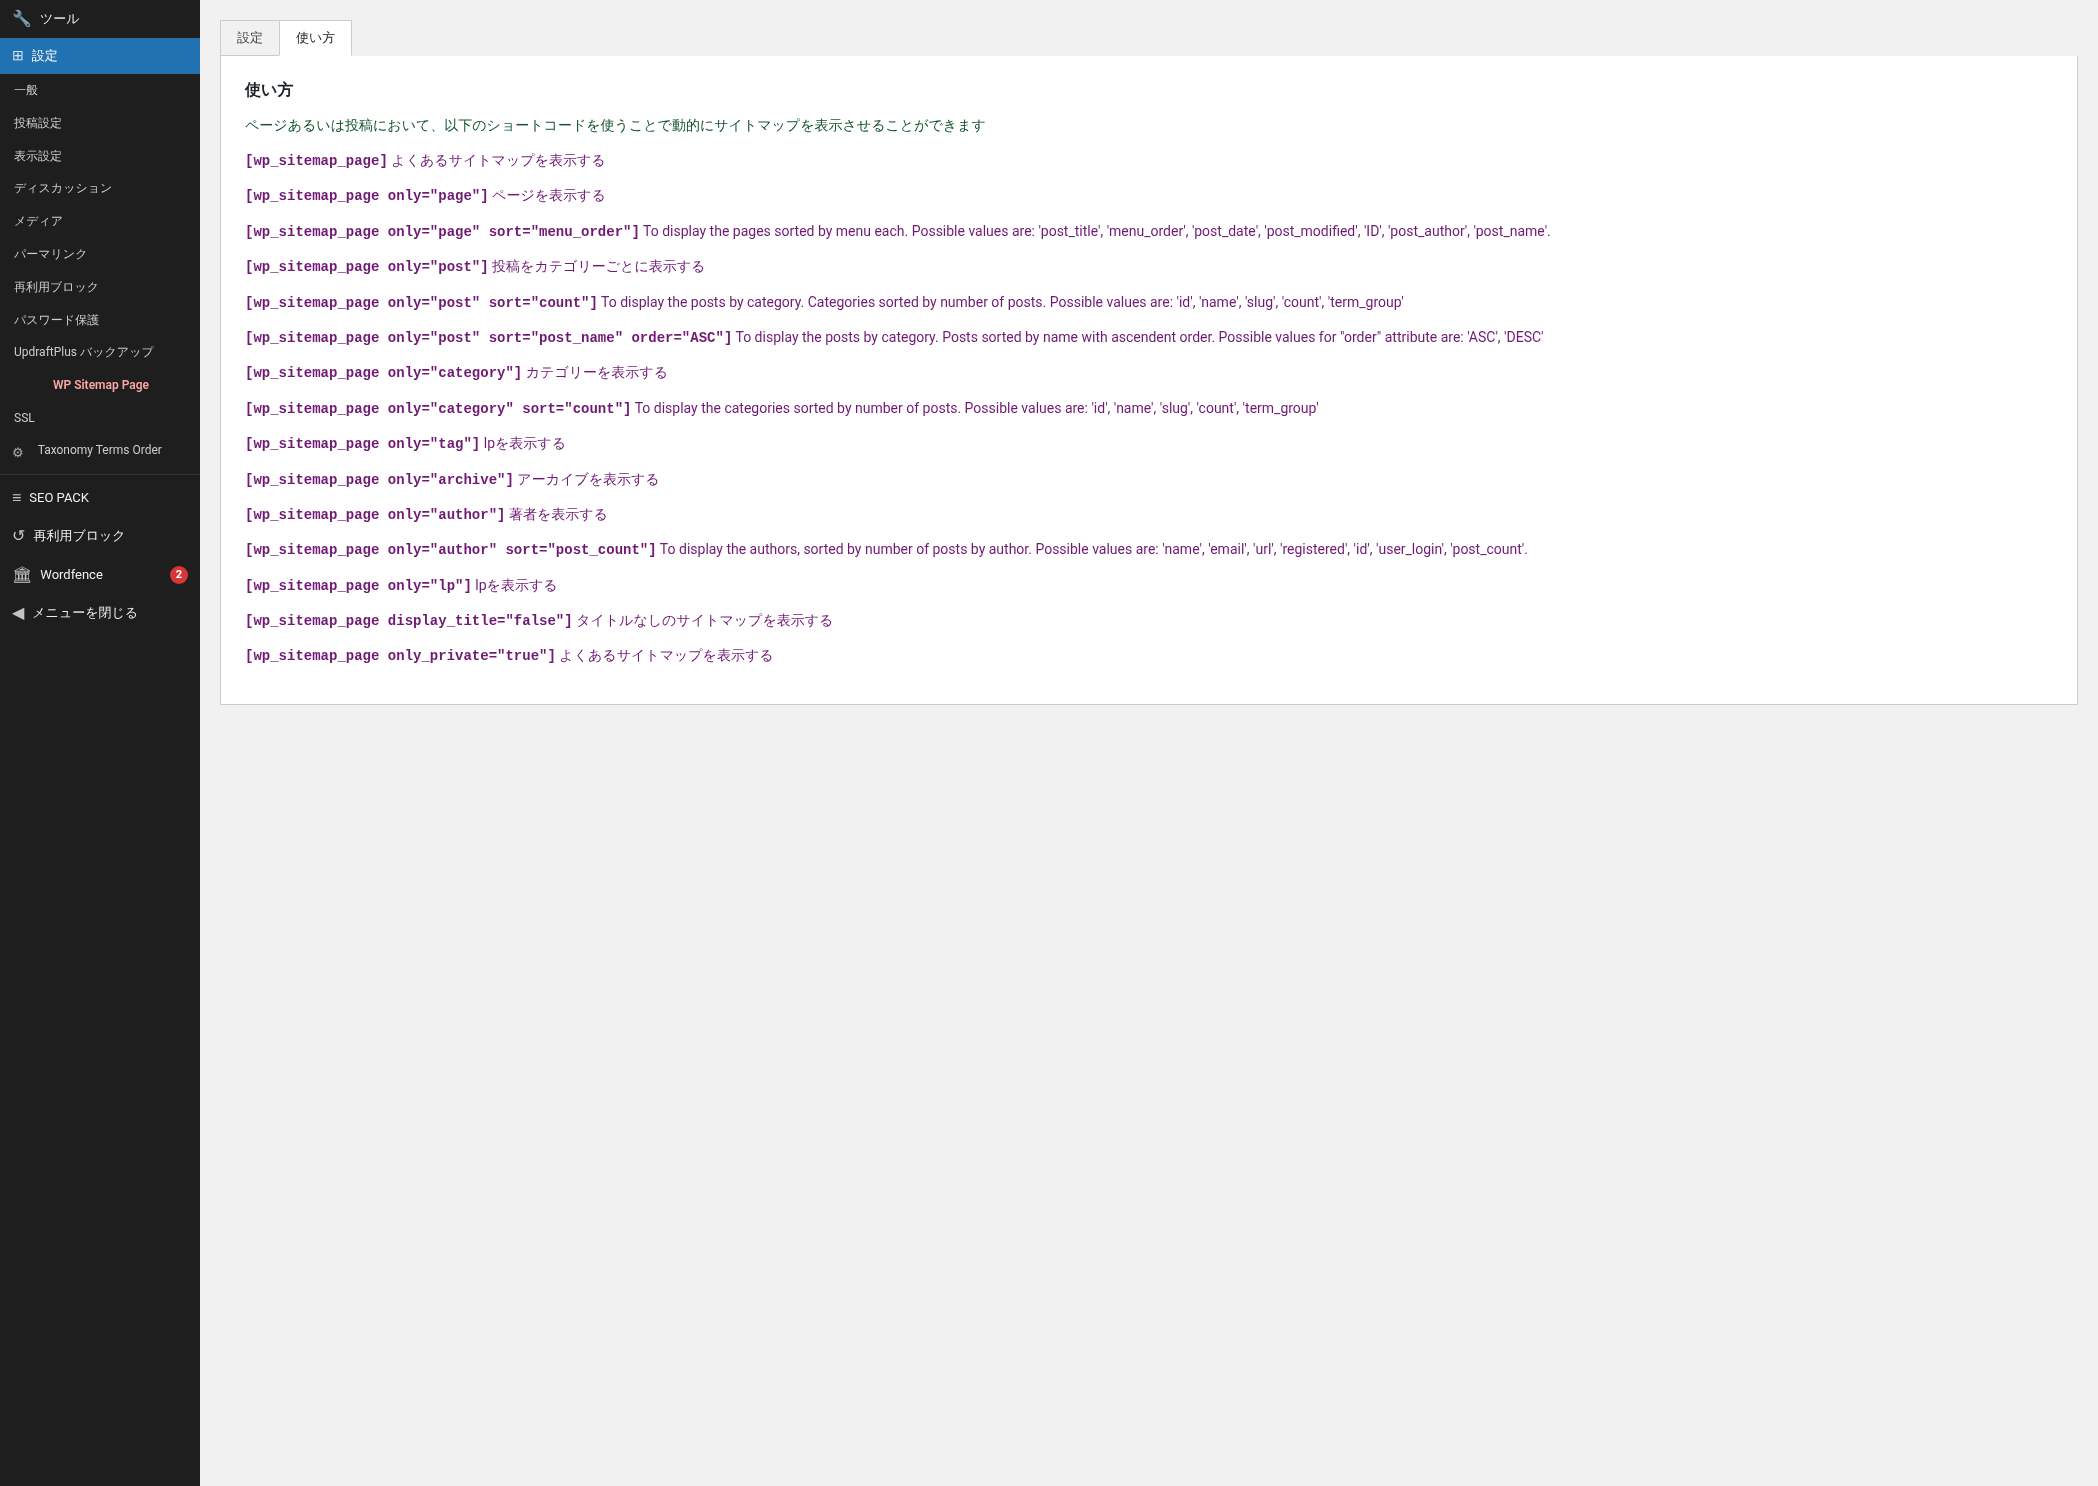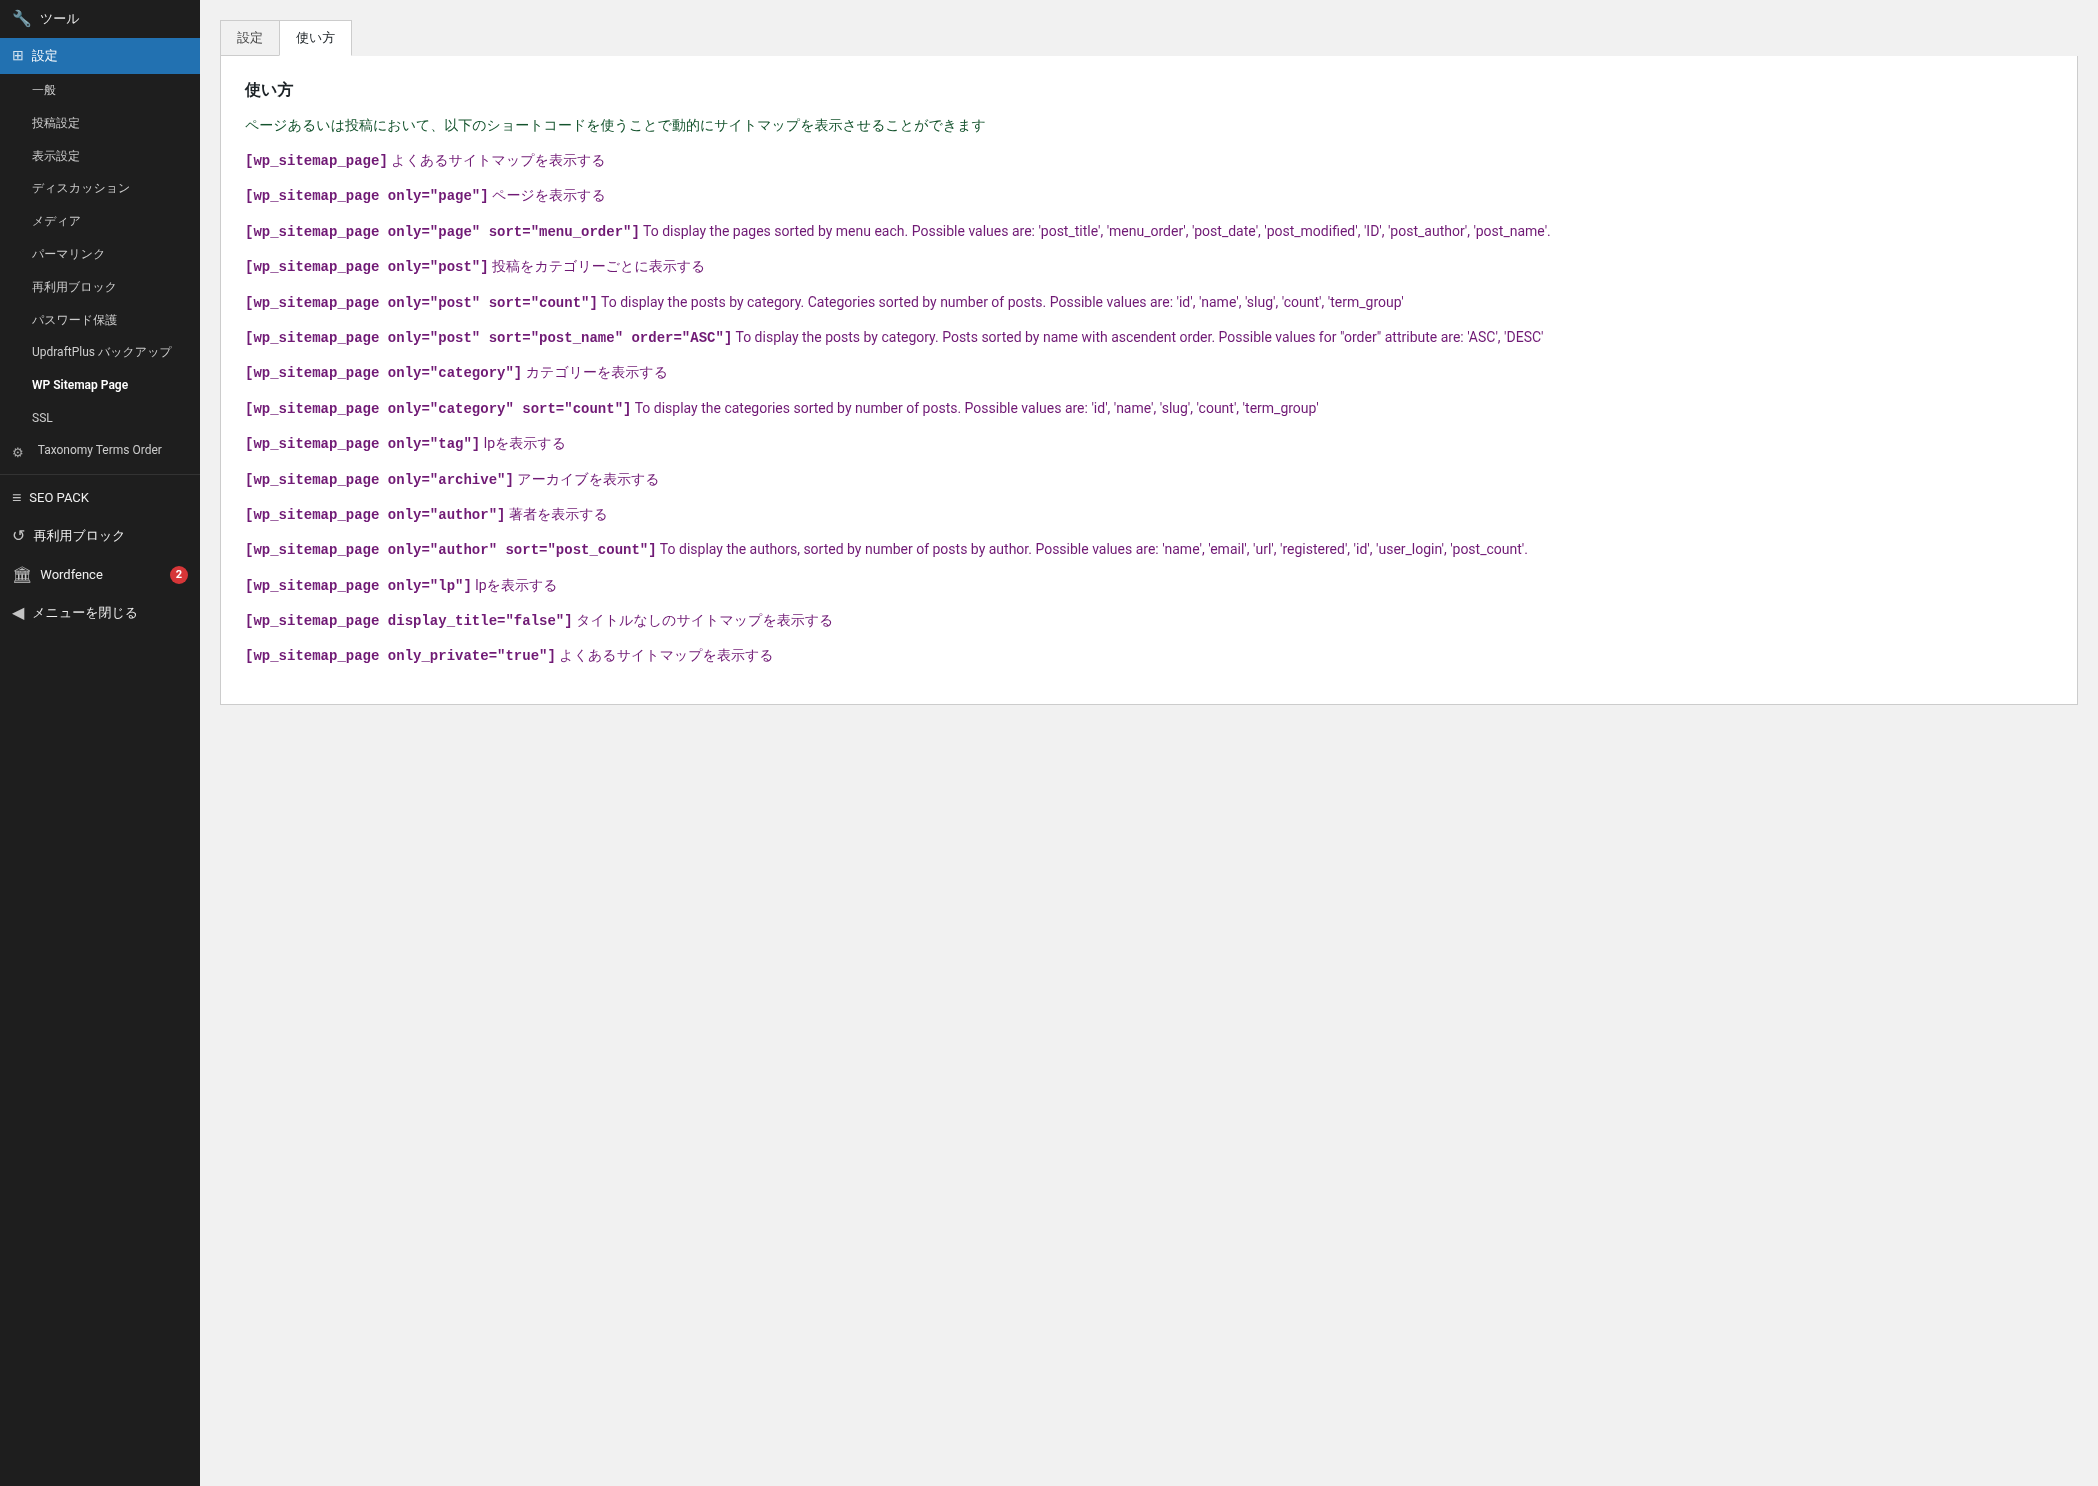"一般" .sidebar-item.sub { padding-left: 32px -> 14px }
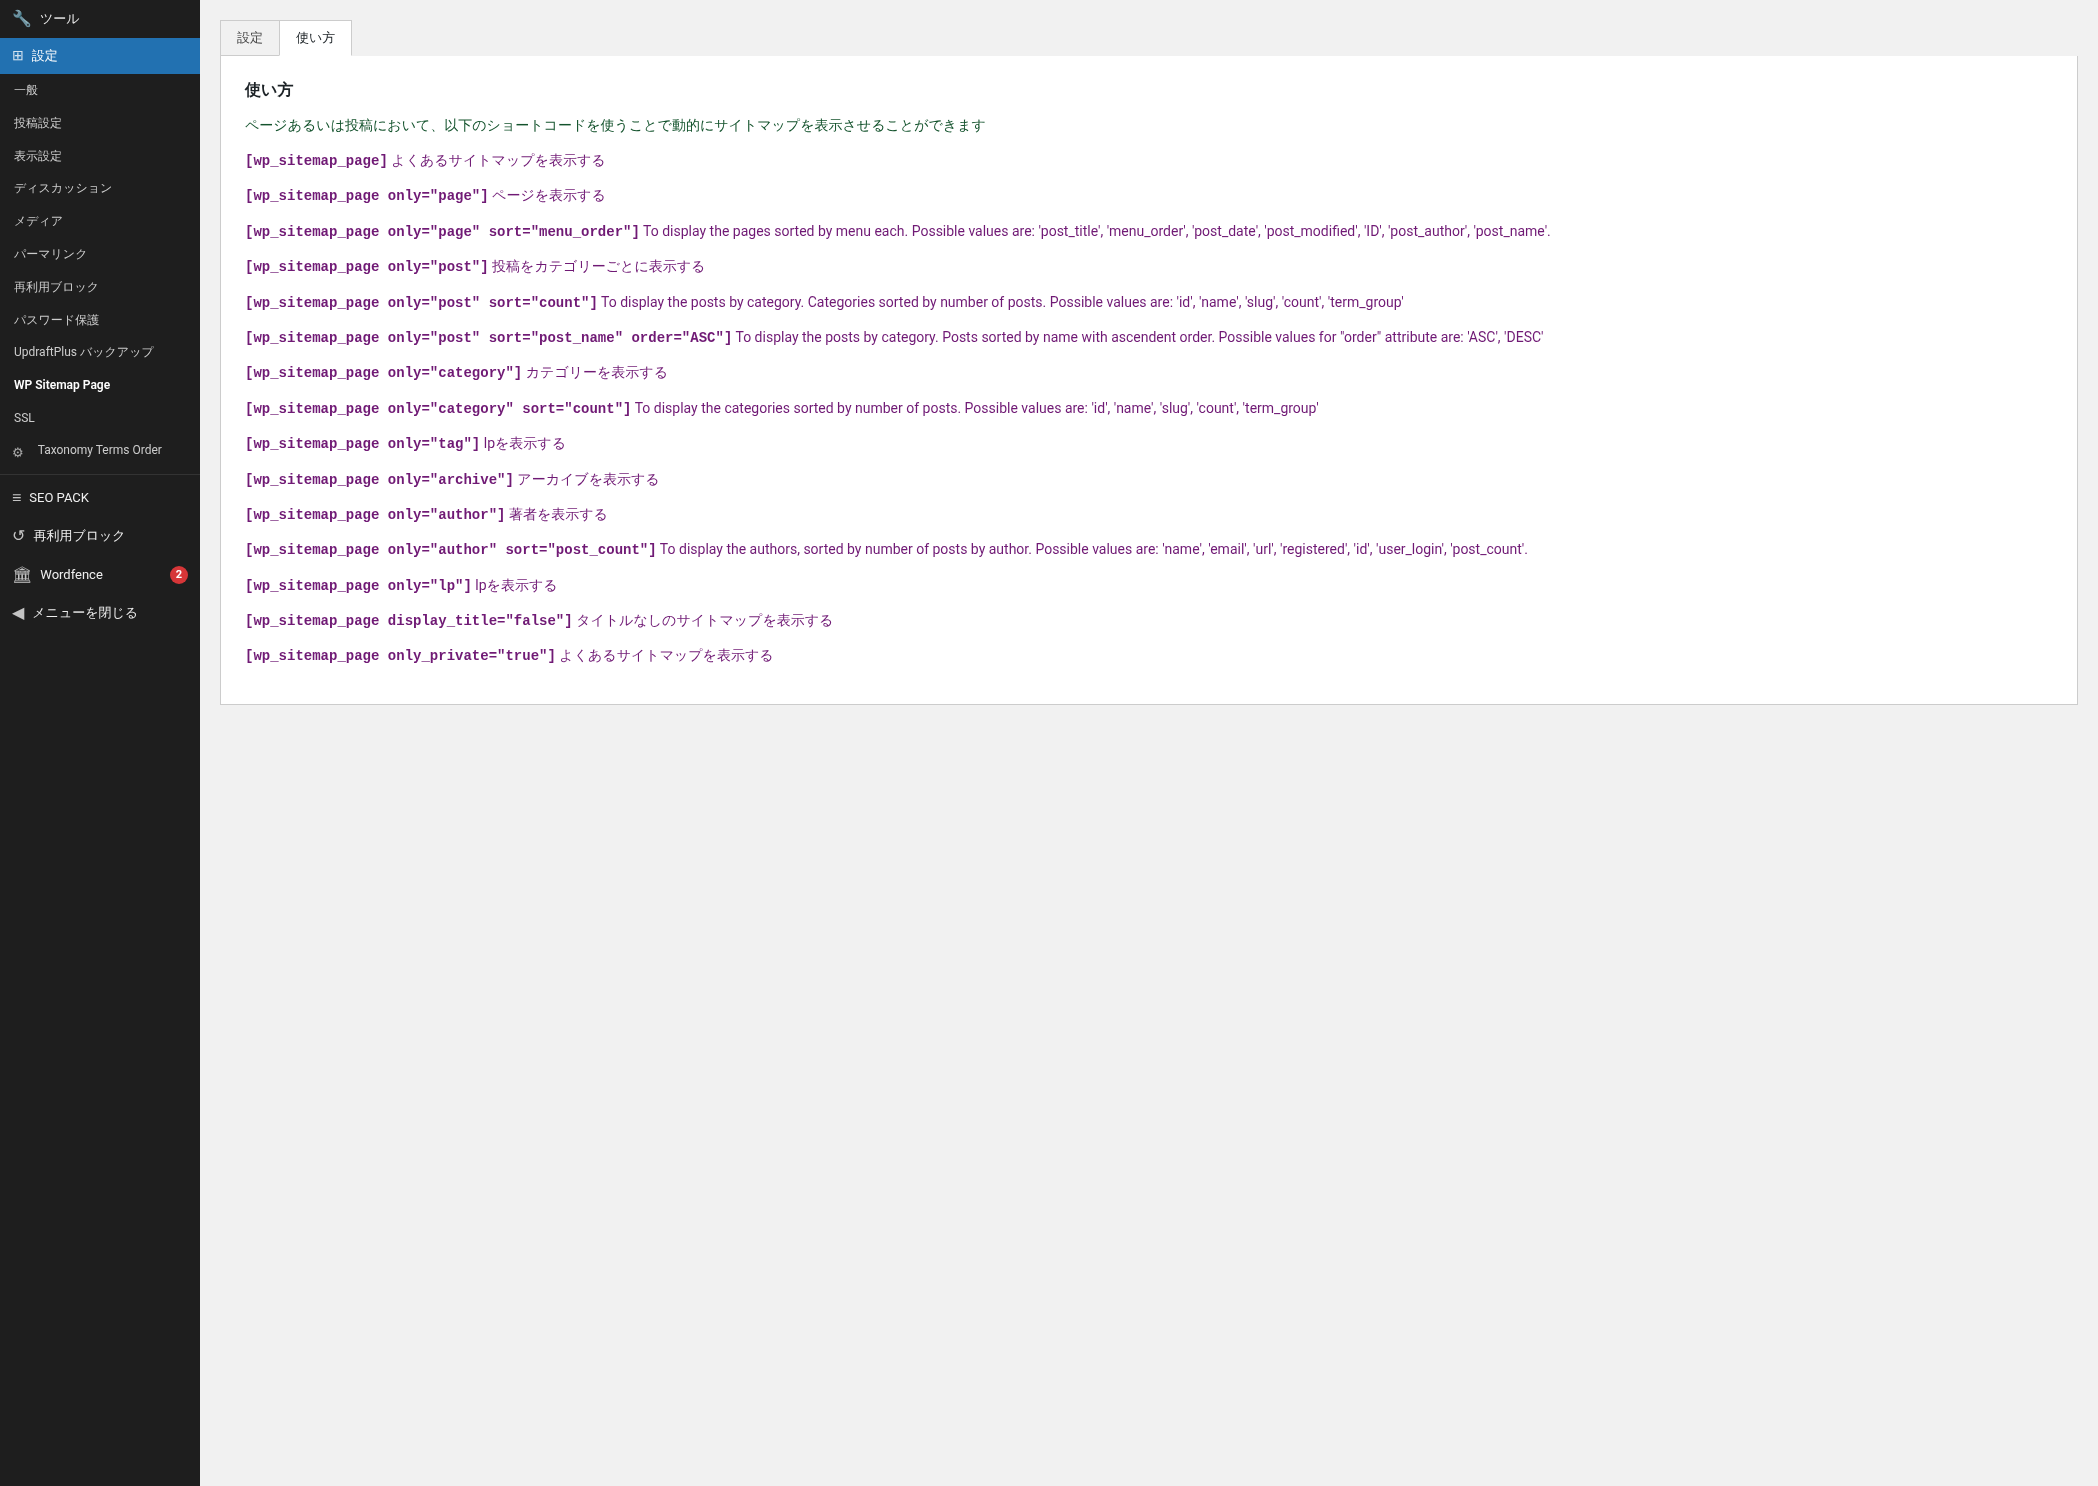"WP Sitemap Page" div.sidebar-item { color: #ffffff -> #fca5a5; text-align: none -> center }
